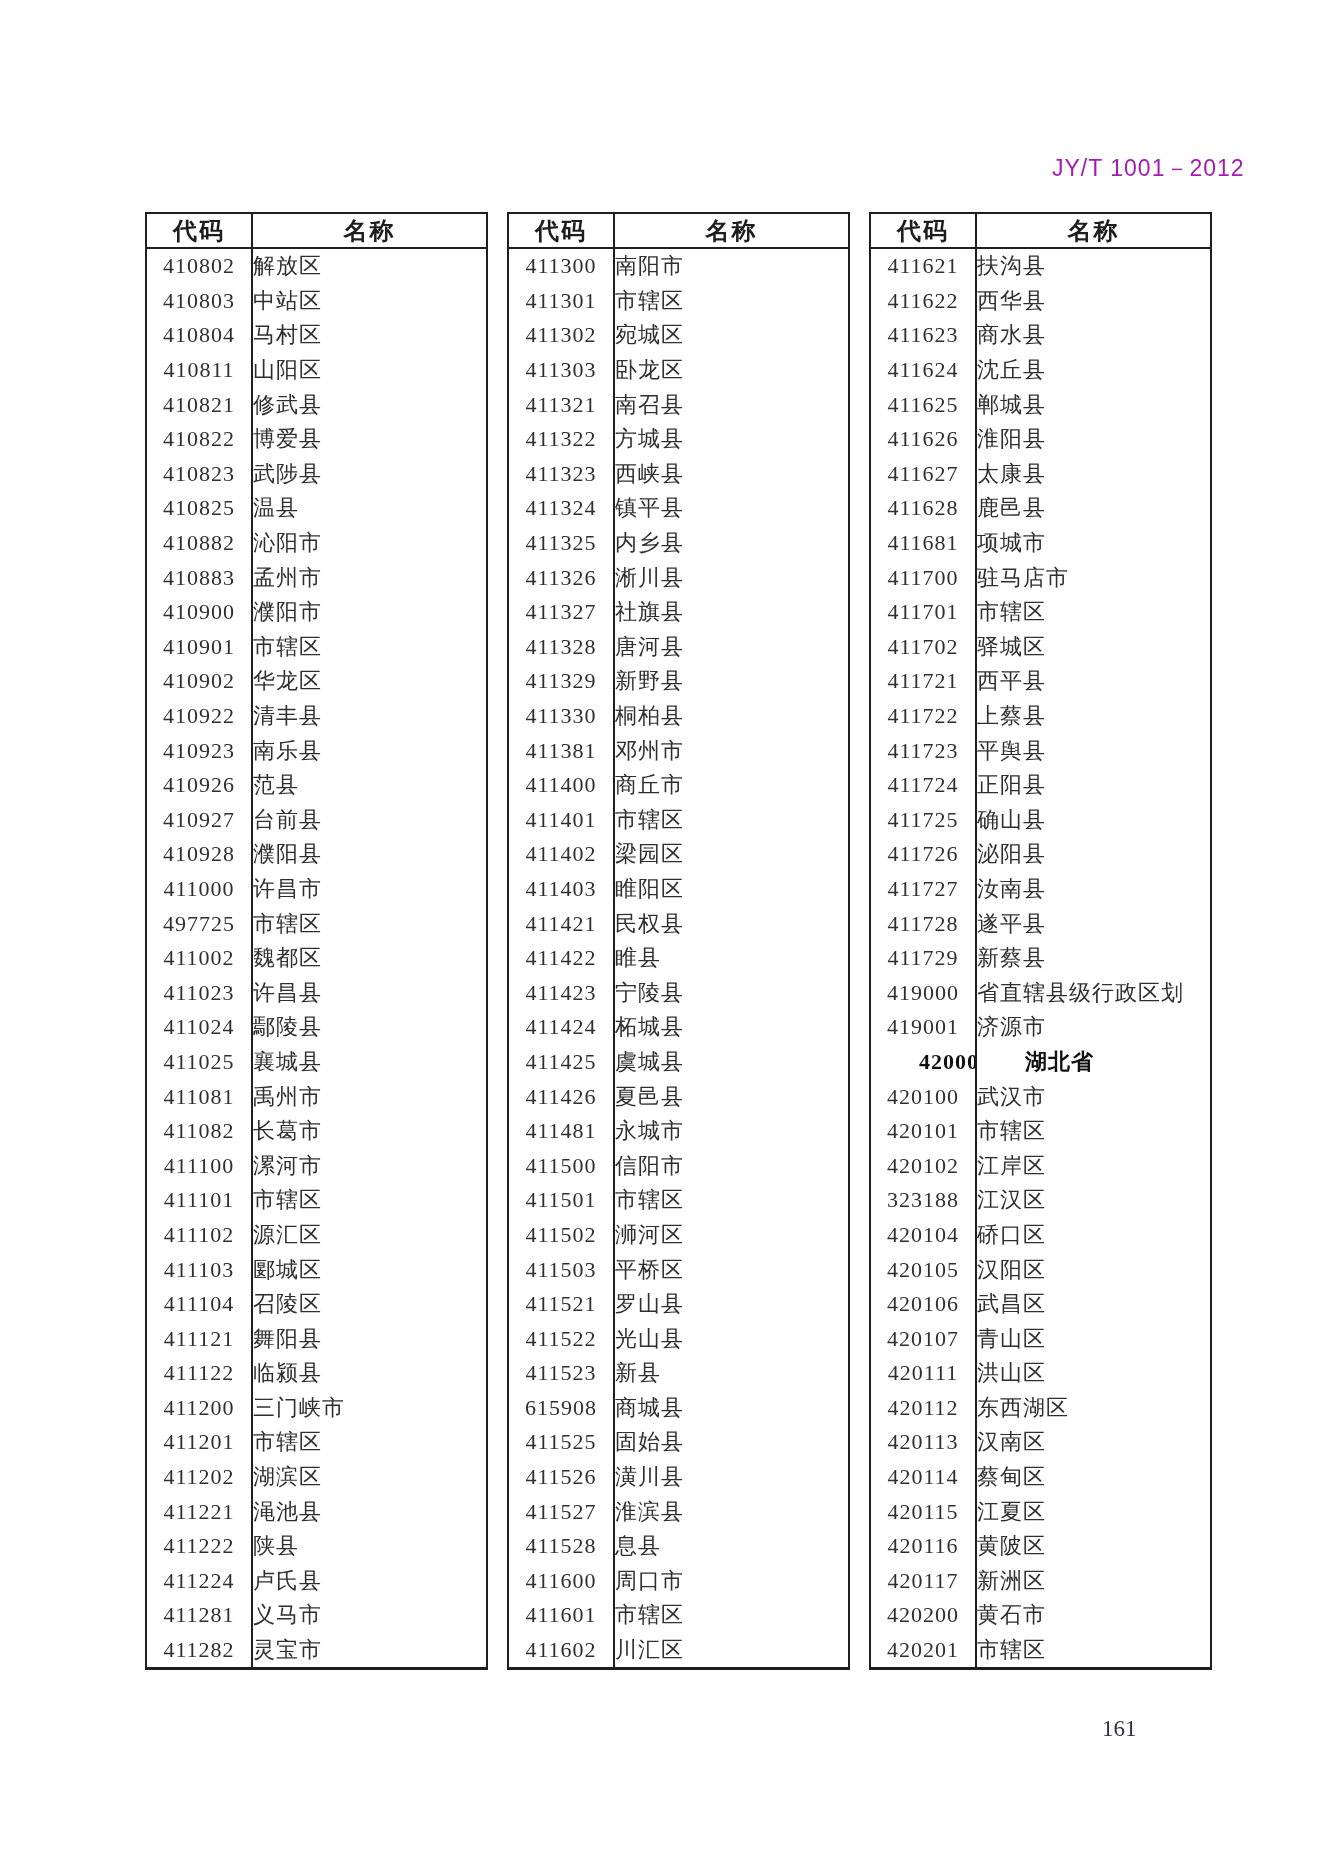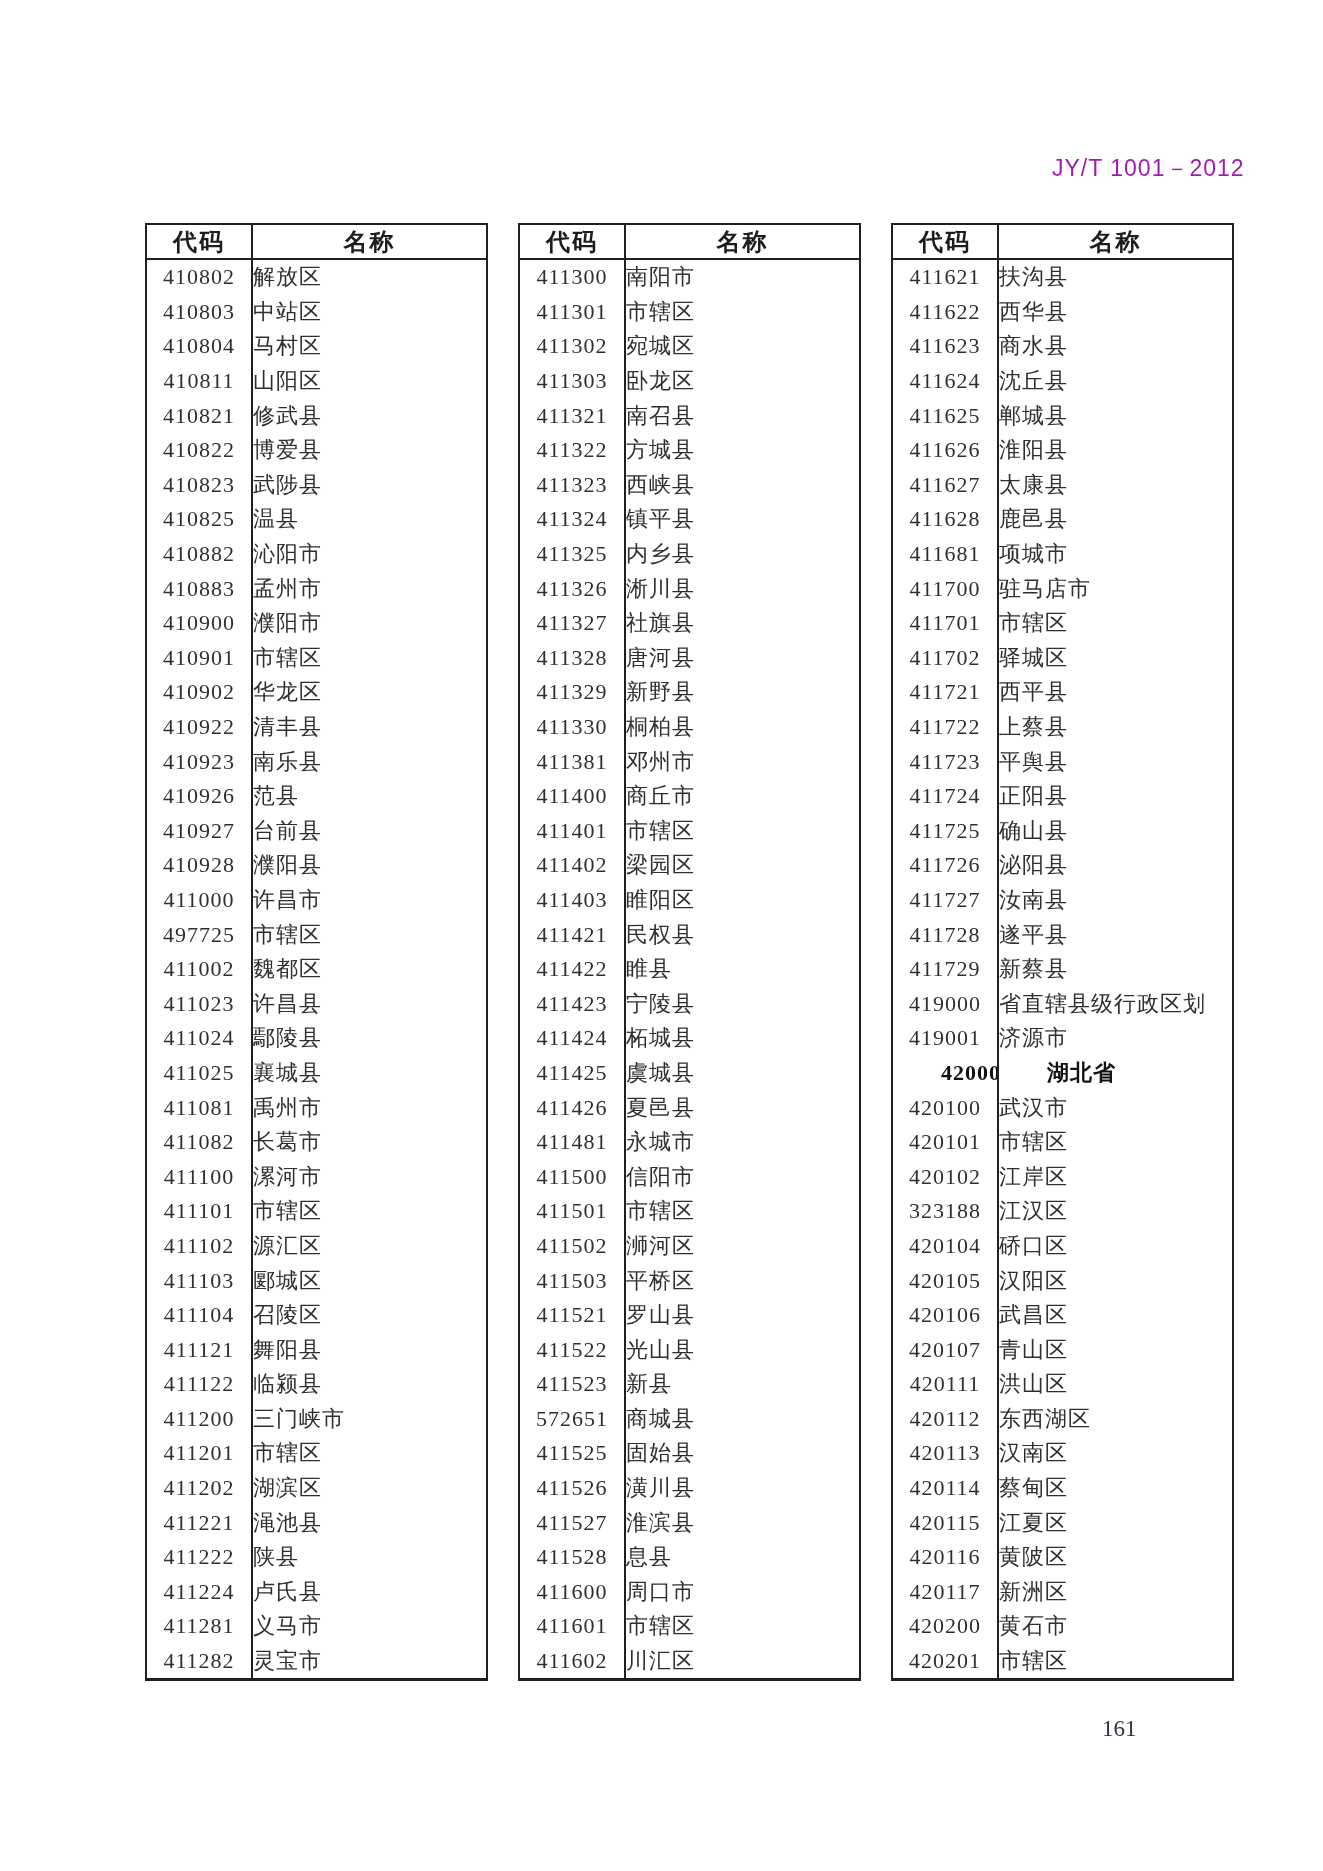"代码" .tables-wrap { gap: 30px -> 19px; margin-top: 11px -> none }
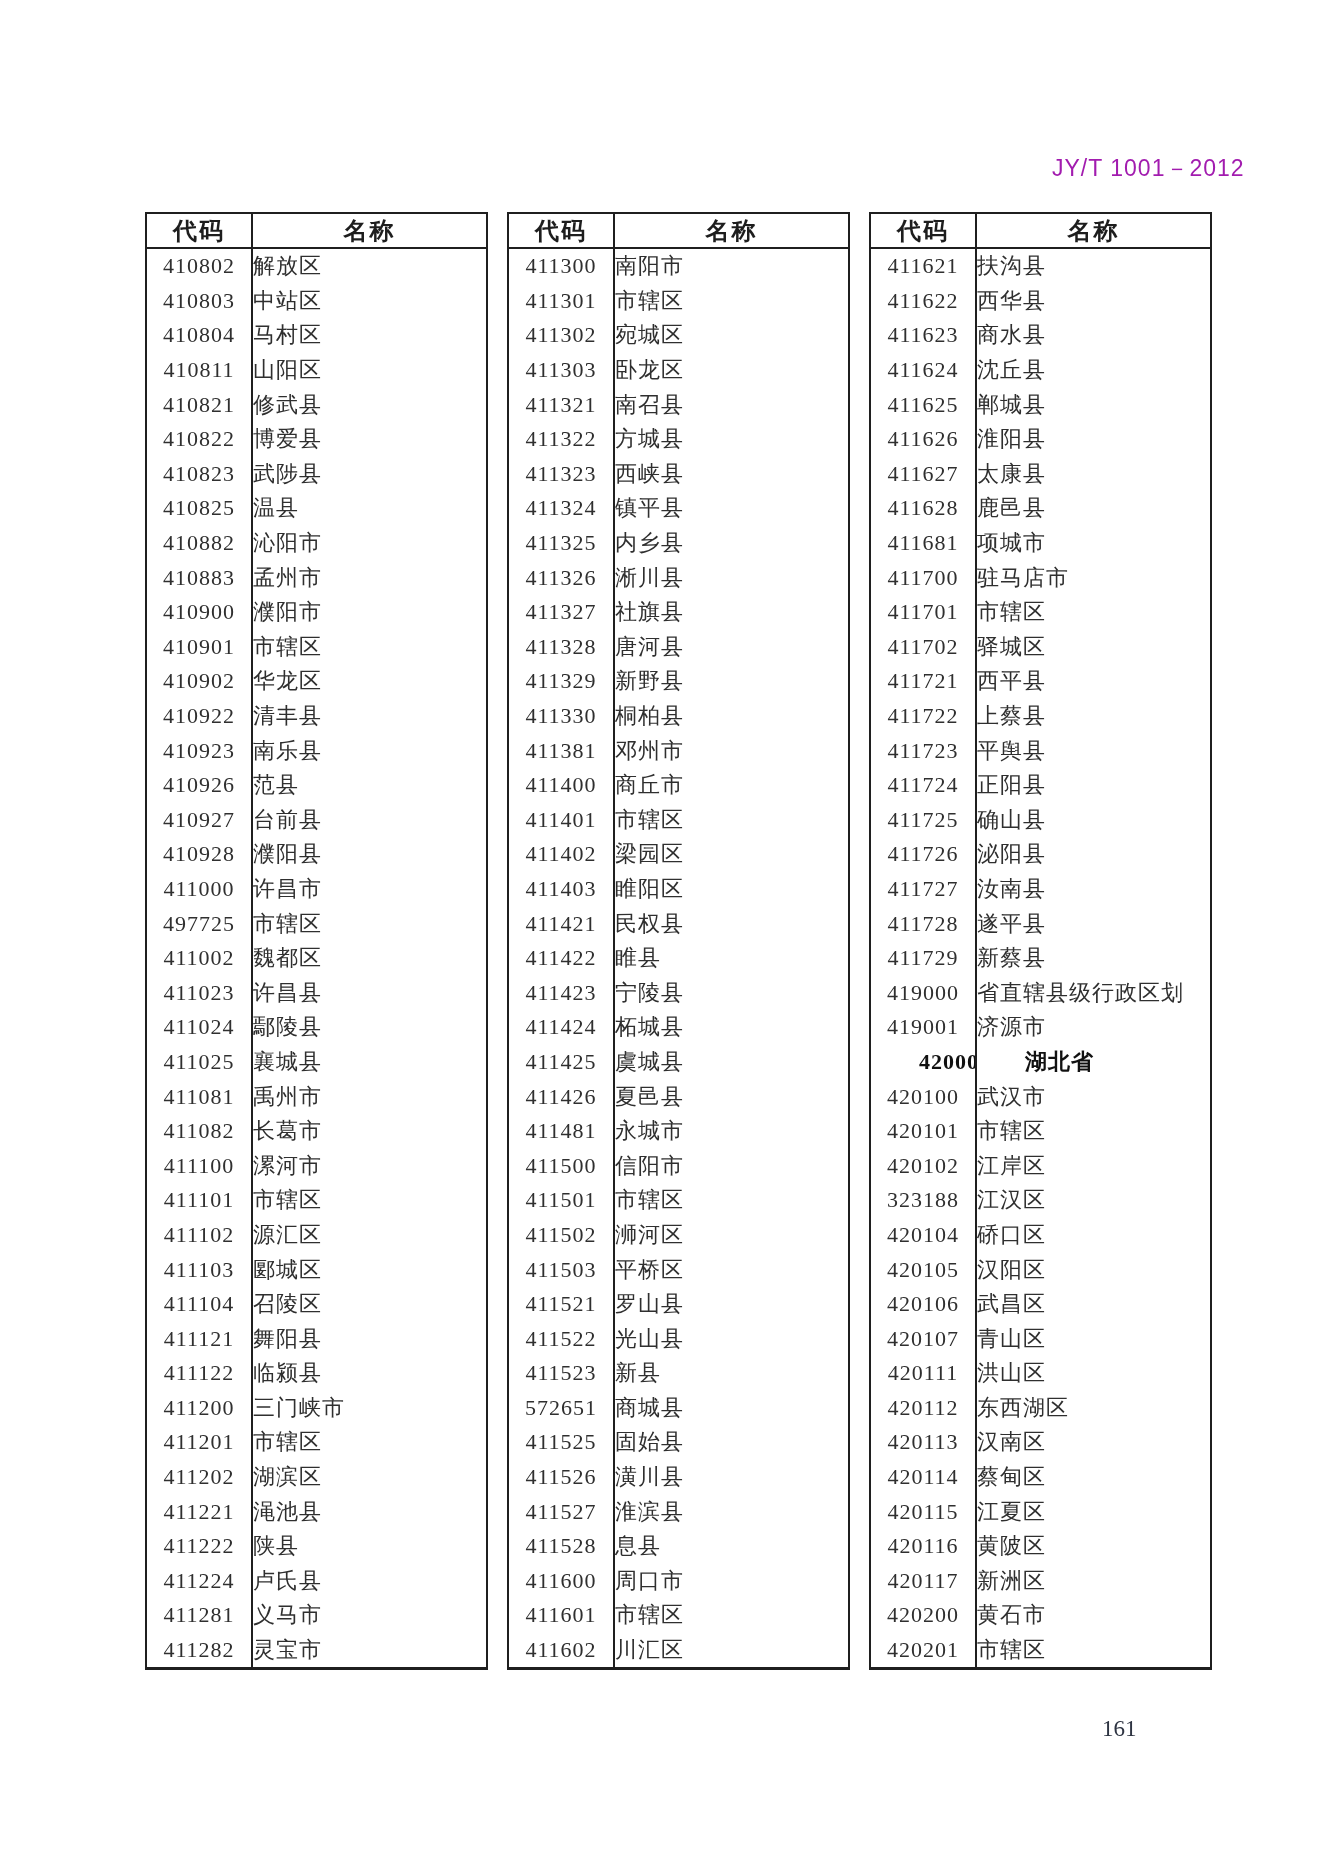"572651" td.code-cell { text: 572651 -> 615908 }
